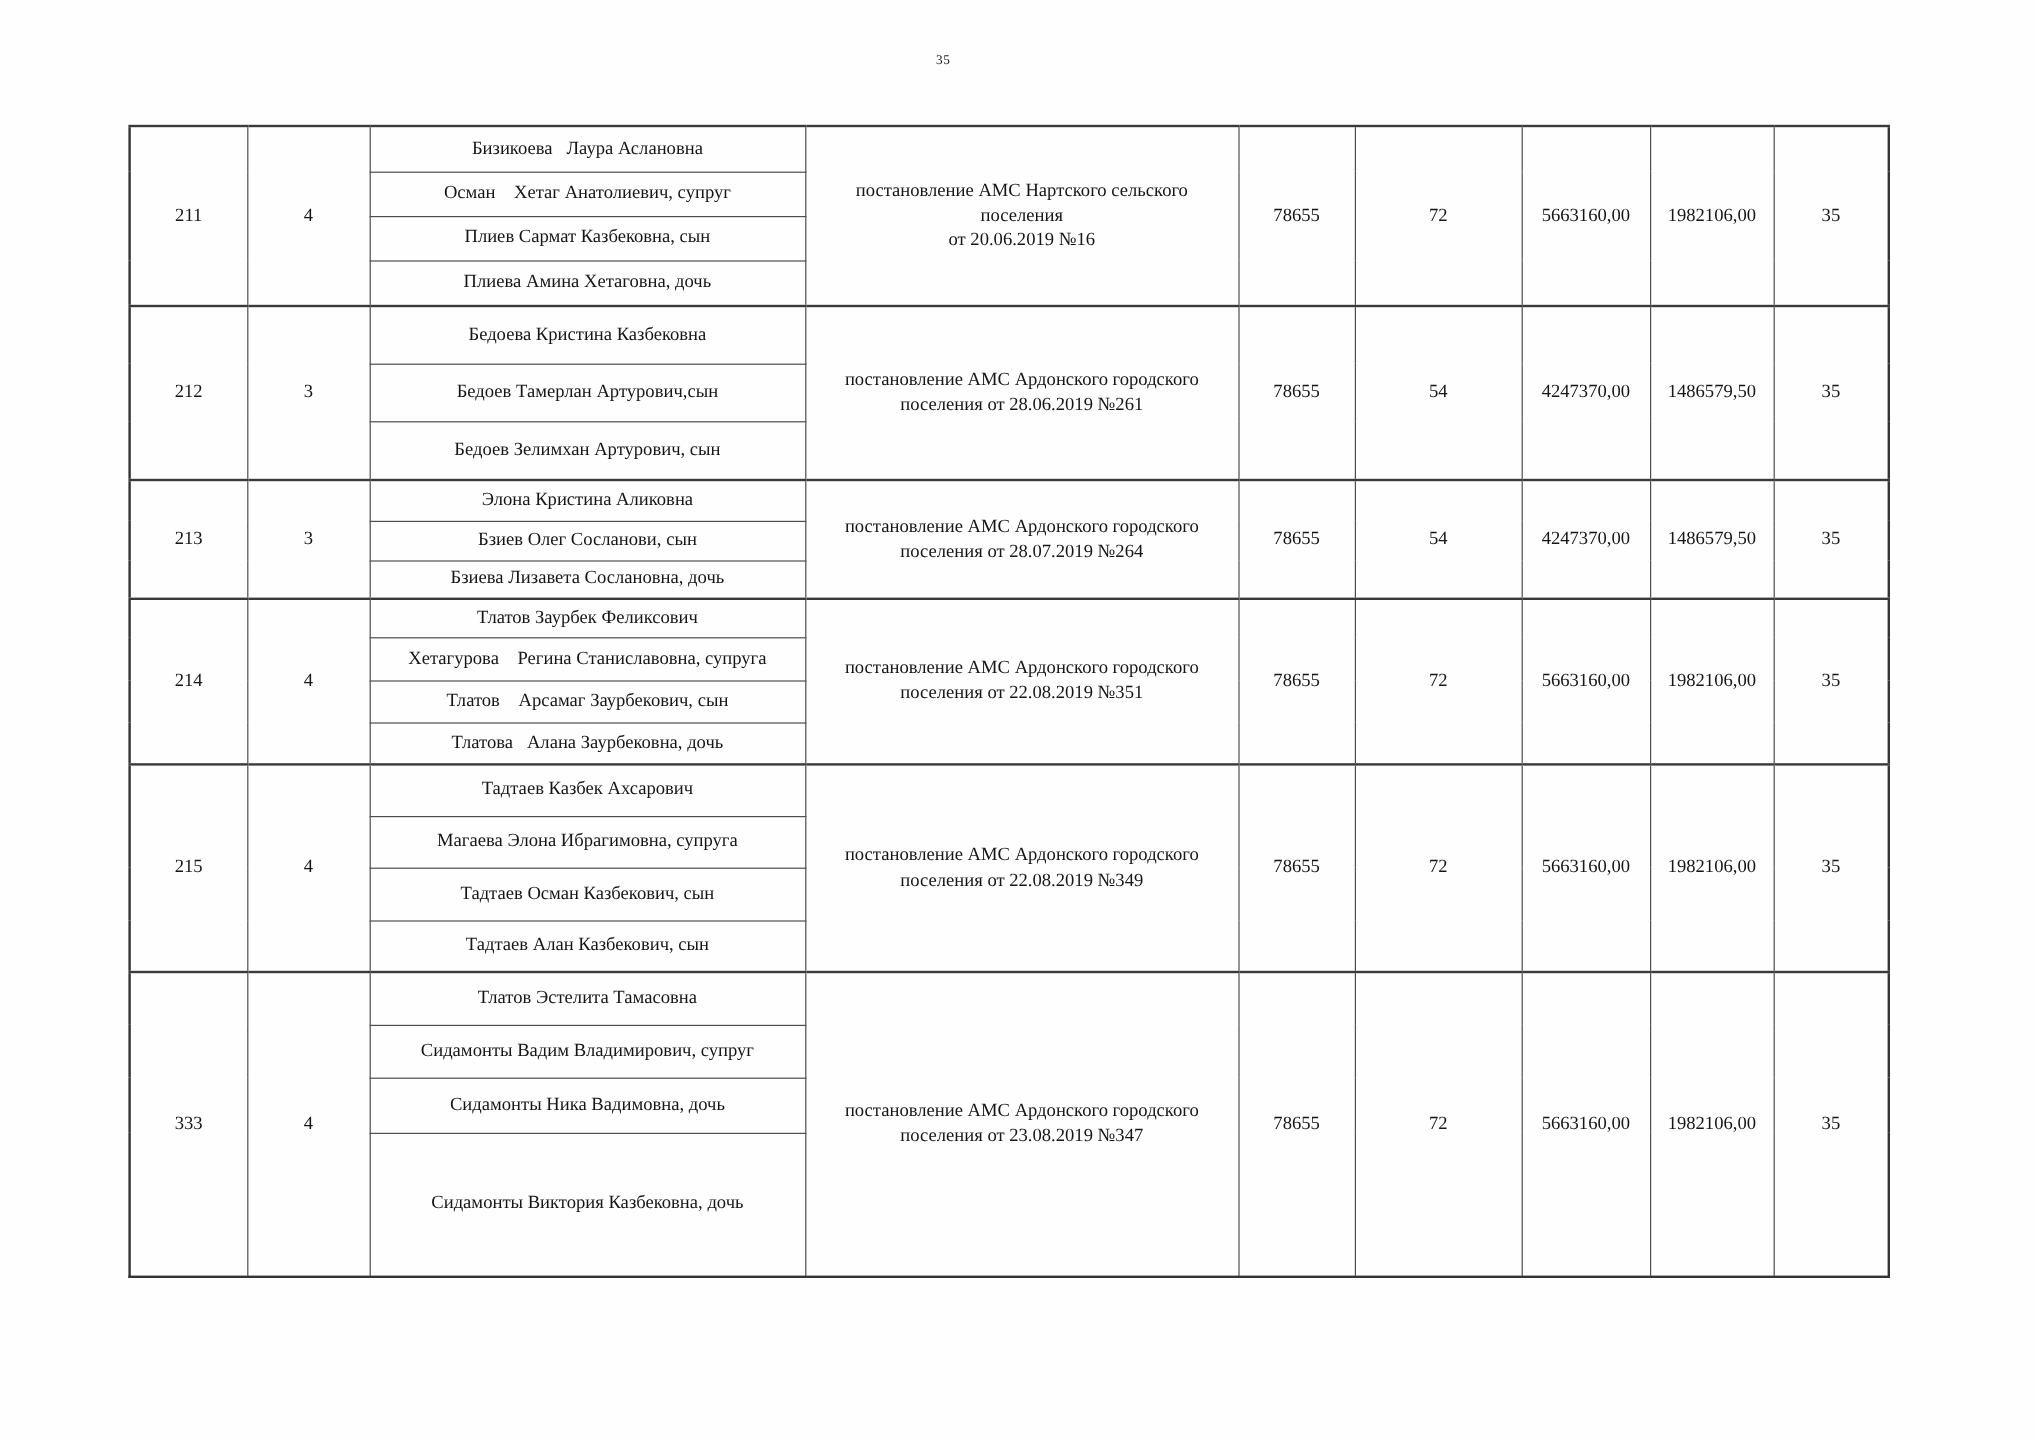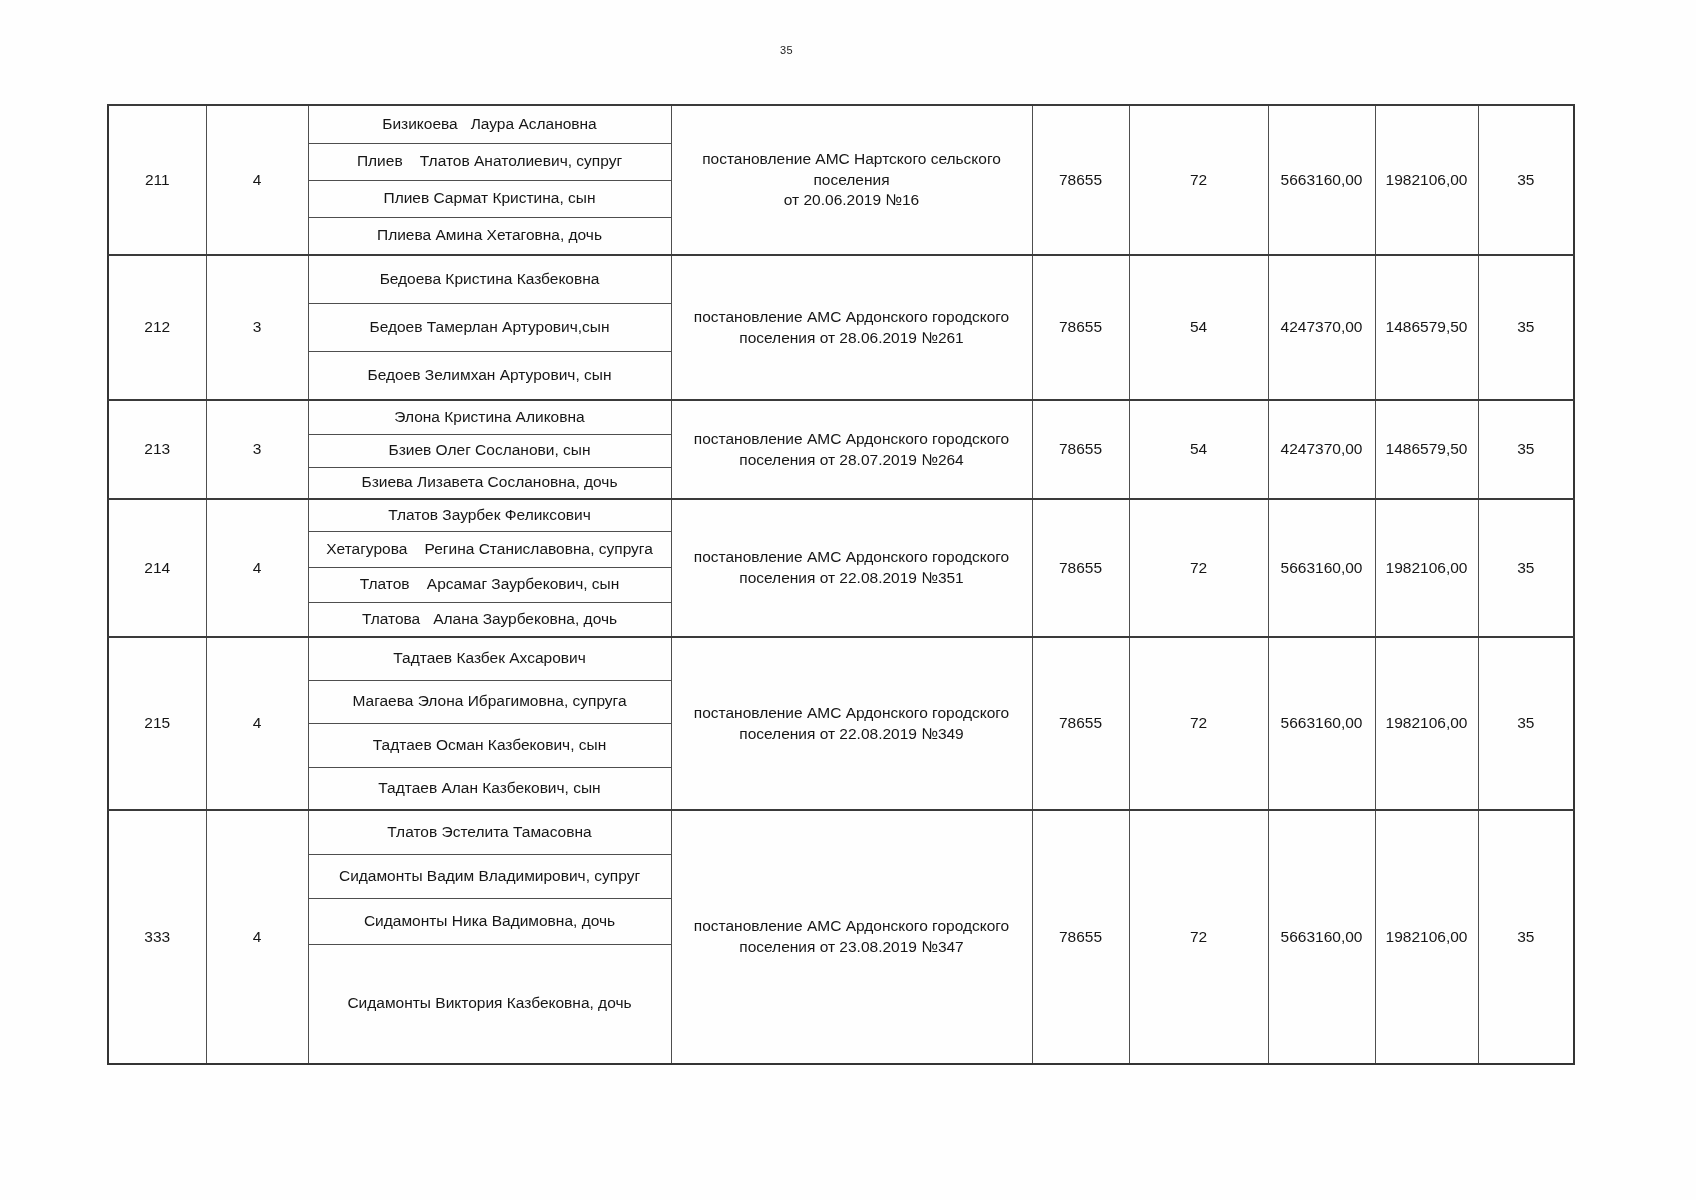"35" .page { font-family: Liberation Sans, sans-serif -> Liberation Serif, serif }
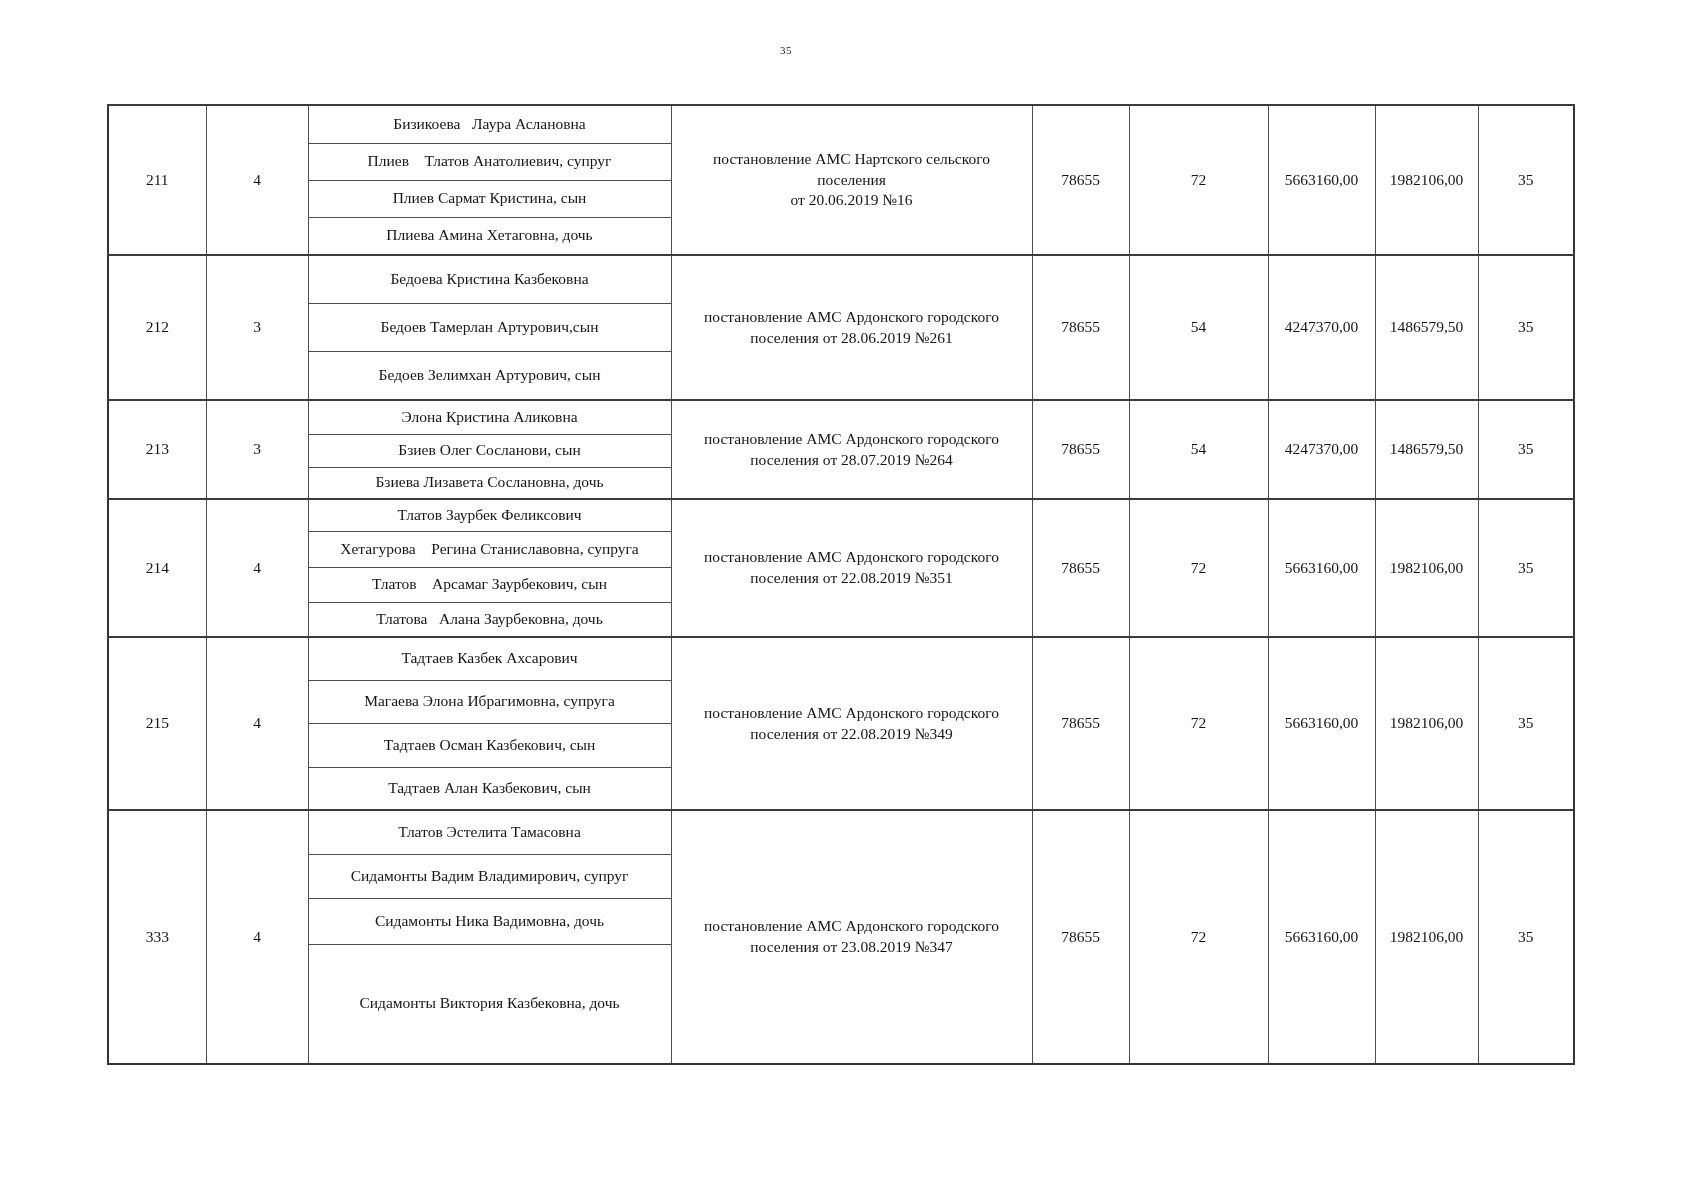"Плиев Тлатов Анатолиевич, супруг" td.member { text: Плиев    Тлатов -> Осман    Хетаг }
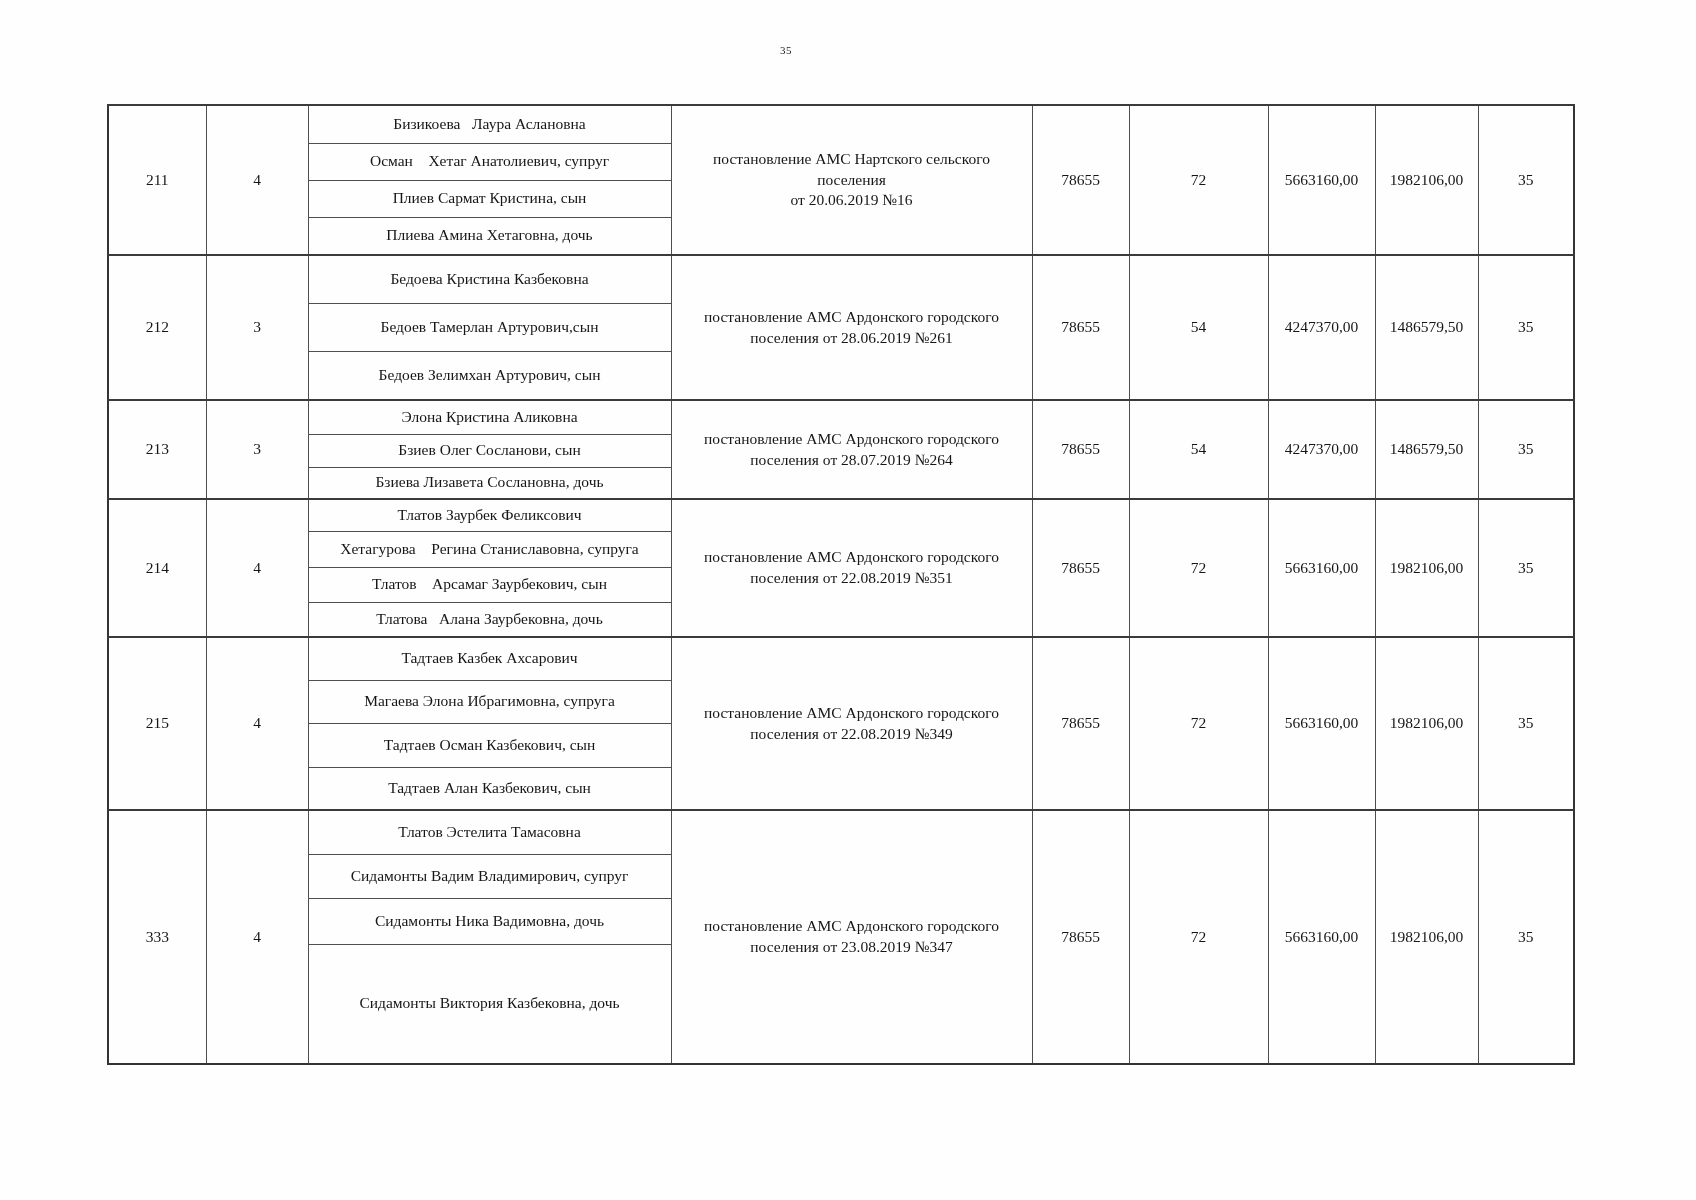"Плиев Сармат Кристина, сын" td.member { text: Кристина -> Казбековна }
